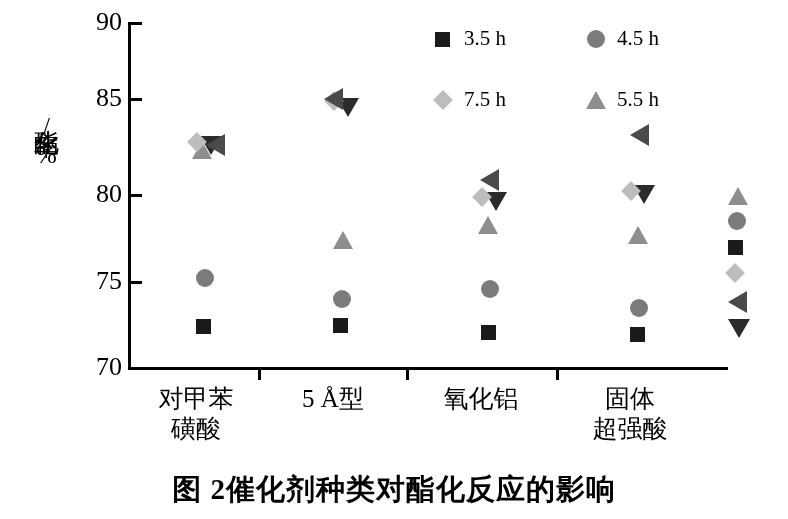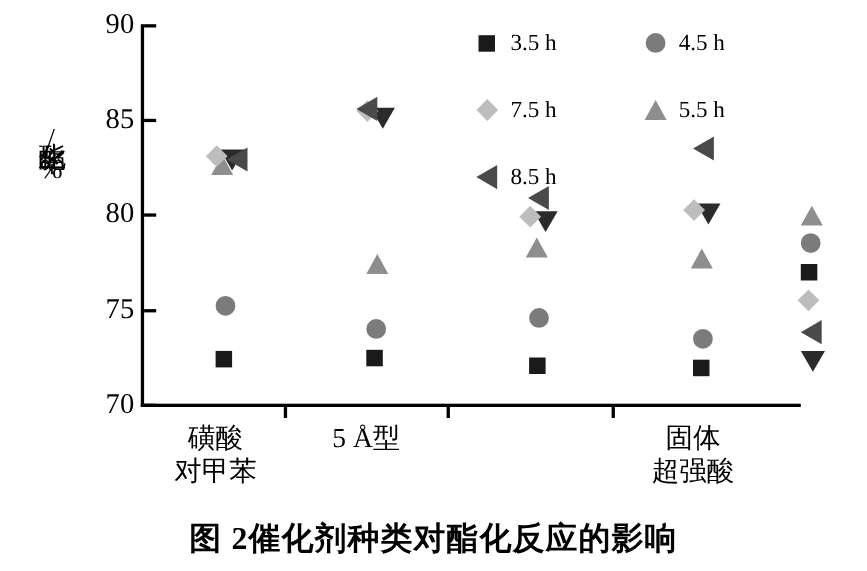"85" div.y-tick { top: 86px -> 76px }
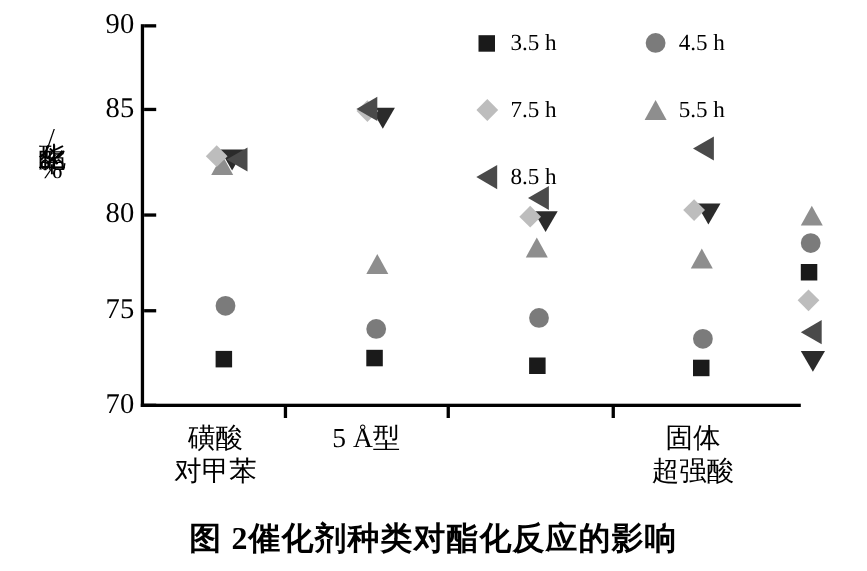"8.5 h" div.legend-item { html: <div> <span> <span></span> </span> <span>8.5 h</span> </div> -> none }
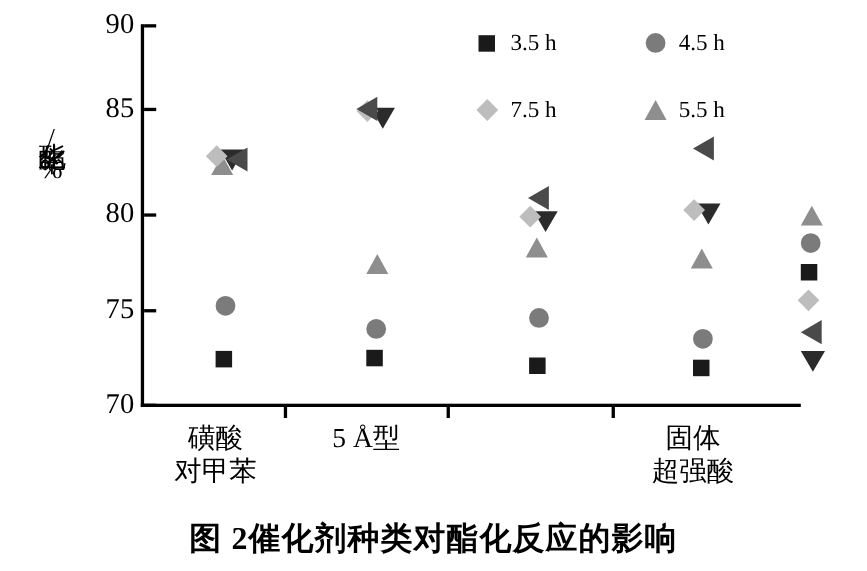"氧化铝" div.x-cat-label { html: none -> <div> <div>氧化铝</div> </div> }
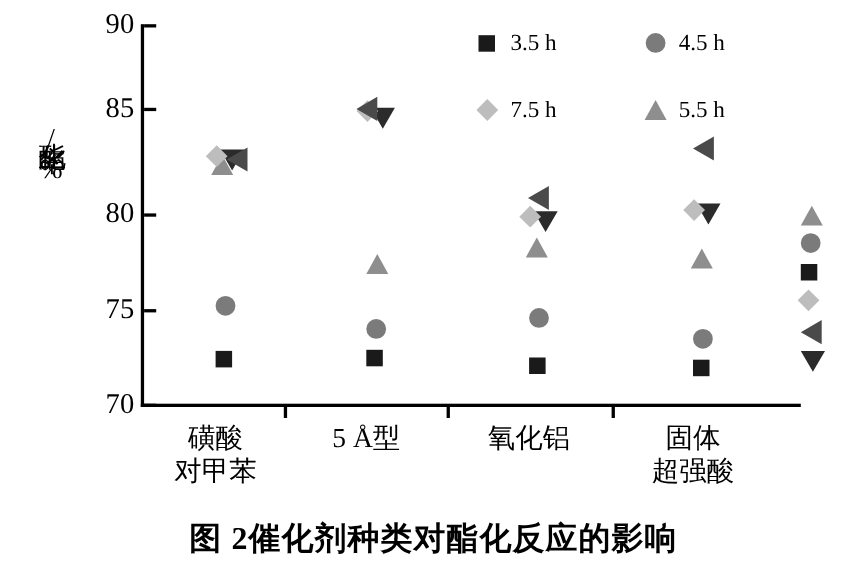"磺酸" div { order: before "对甲苯" -> after "对甲苯" }
